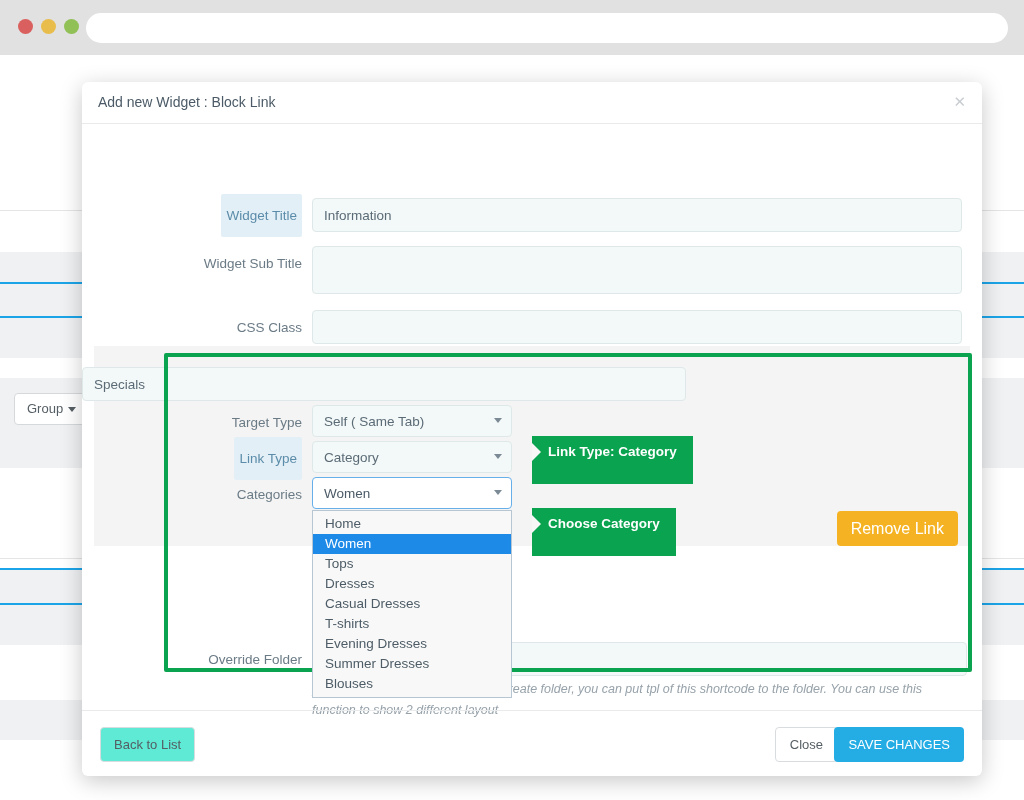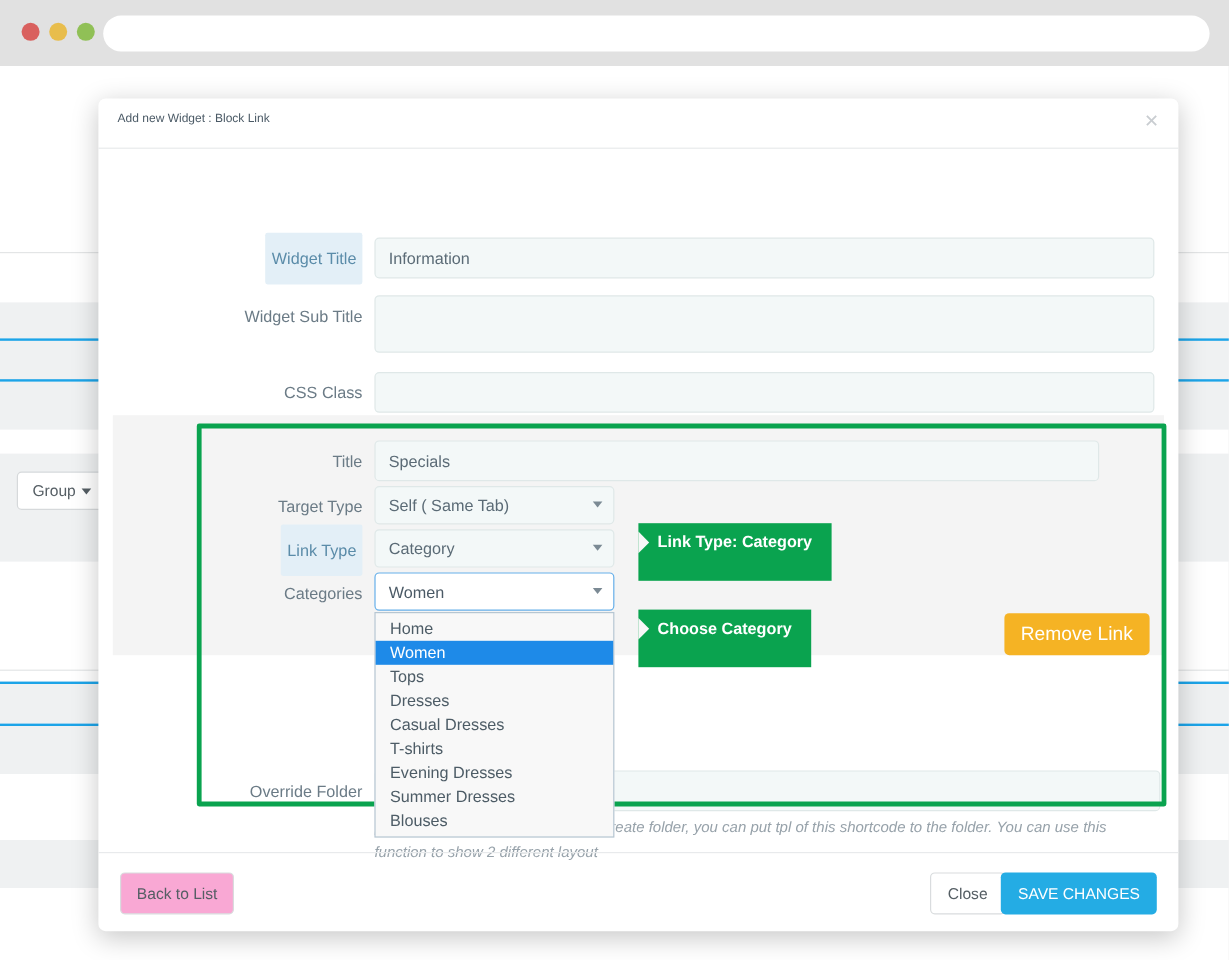"Add new Widget : Block" .modal-title { font-size: 10px -> 14px }
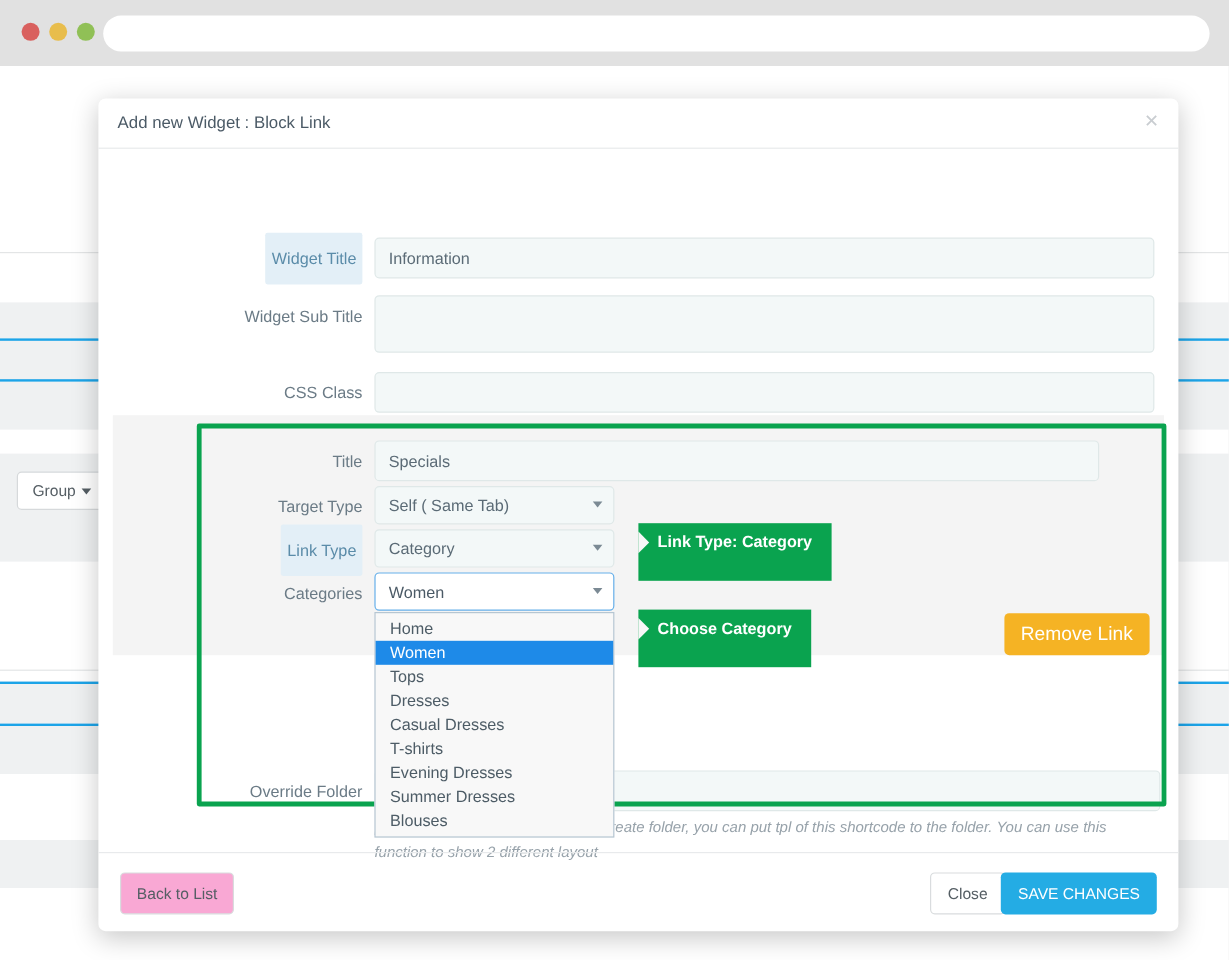"Title" div.flabel { html: <div>Title</div> -> none }
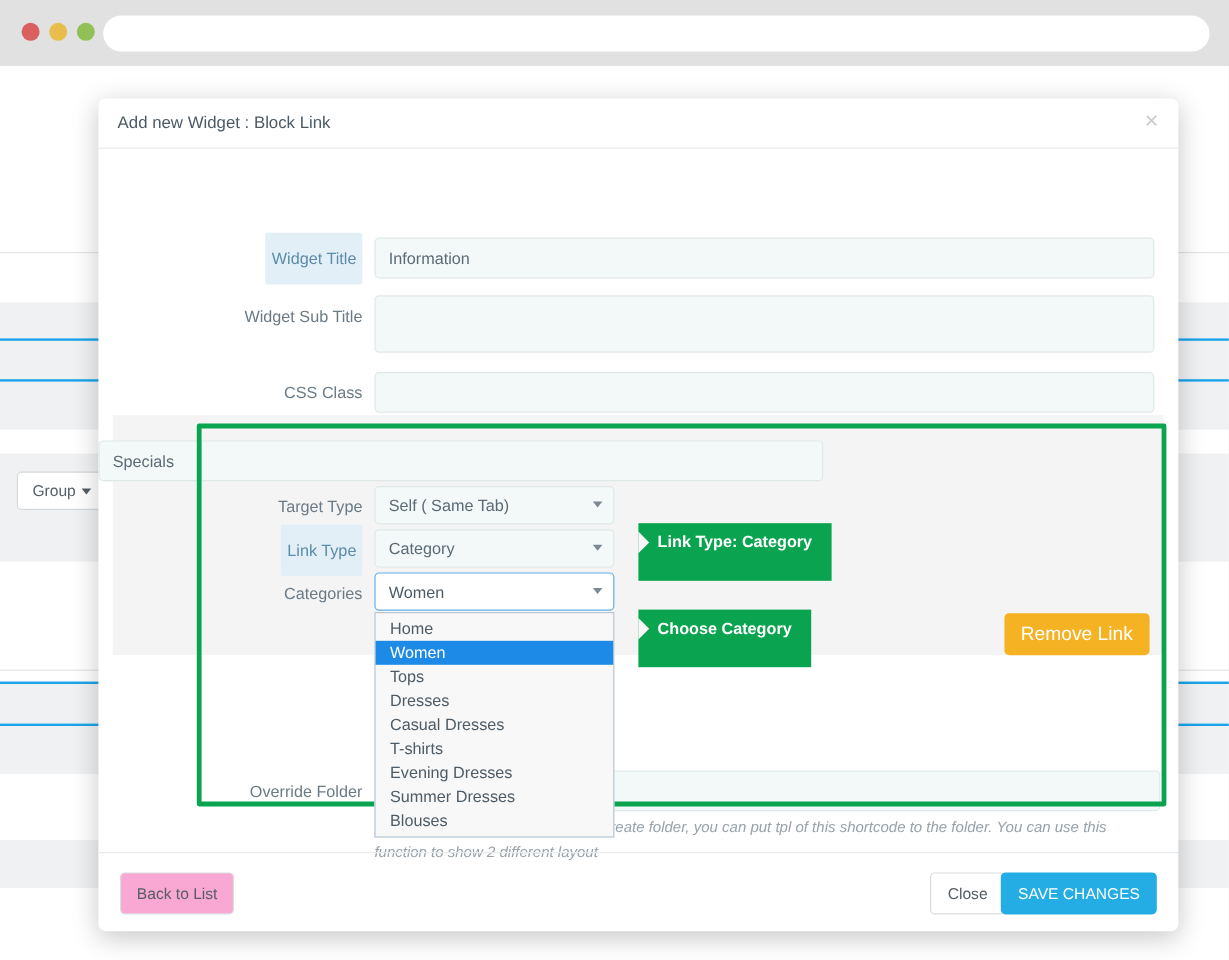"Back to List" .btn-back { background: #f9a8d4 -> #5eead4 }
